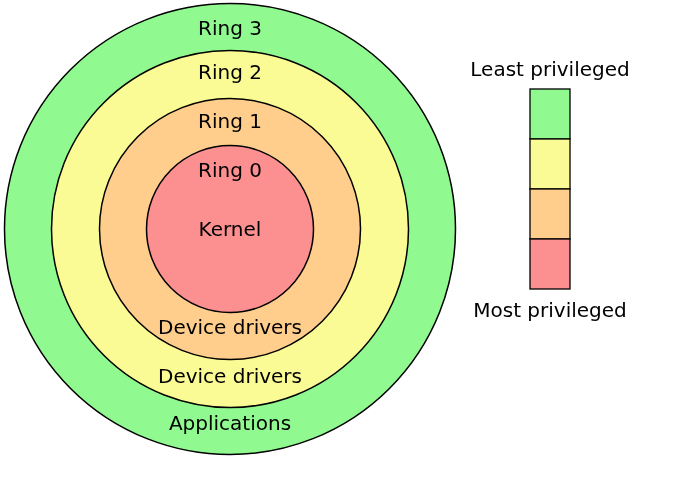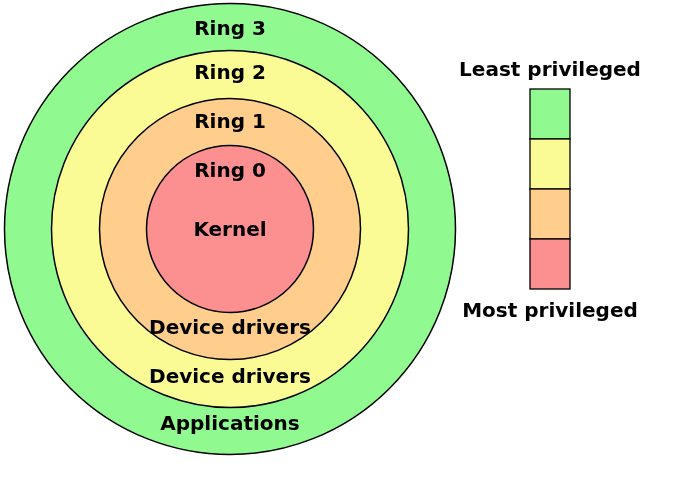"Ring 3" .canvas { font-weight: bold -> none }
